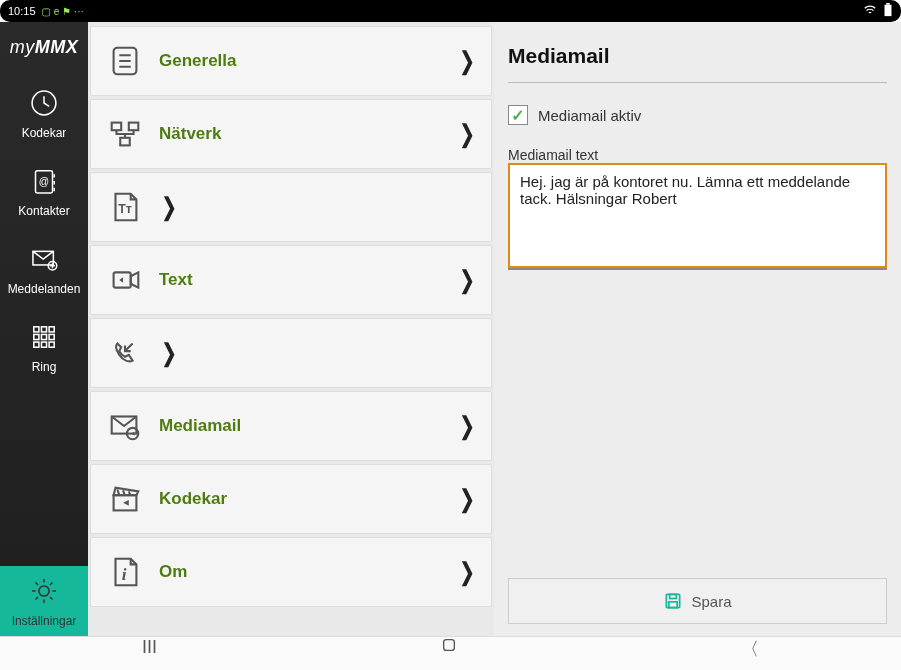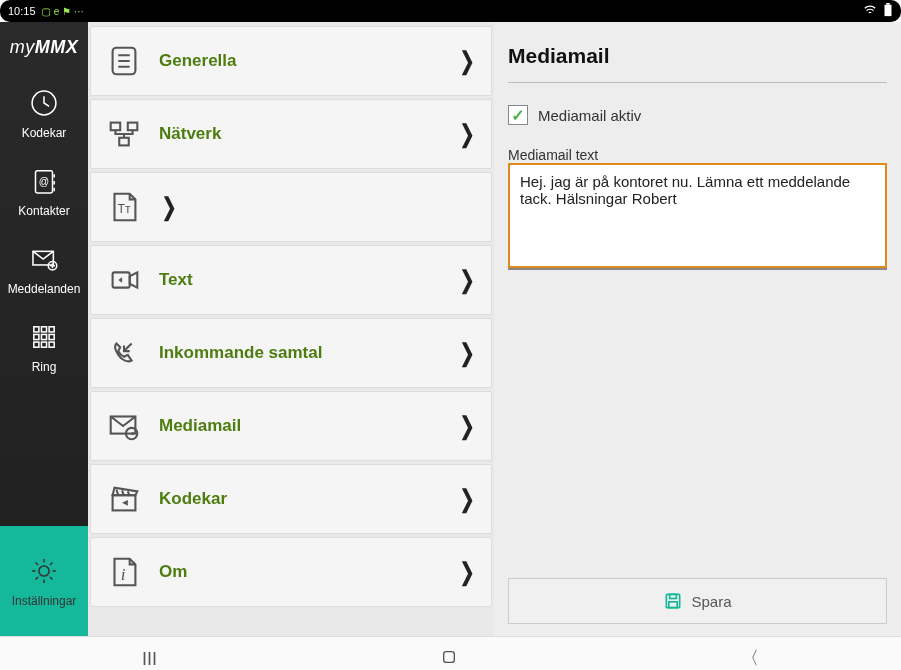"Tᴛ" .setting-icon { font-weight: none -> bold; justify-content: flex-start -> center }
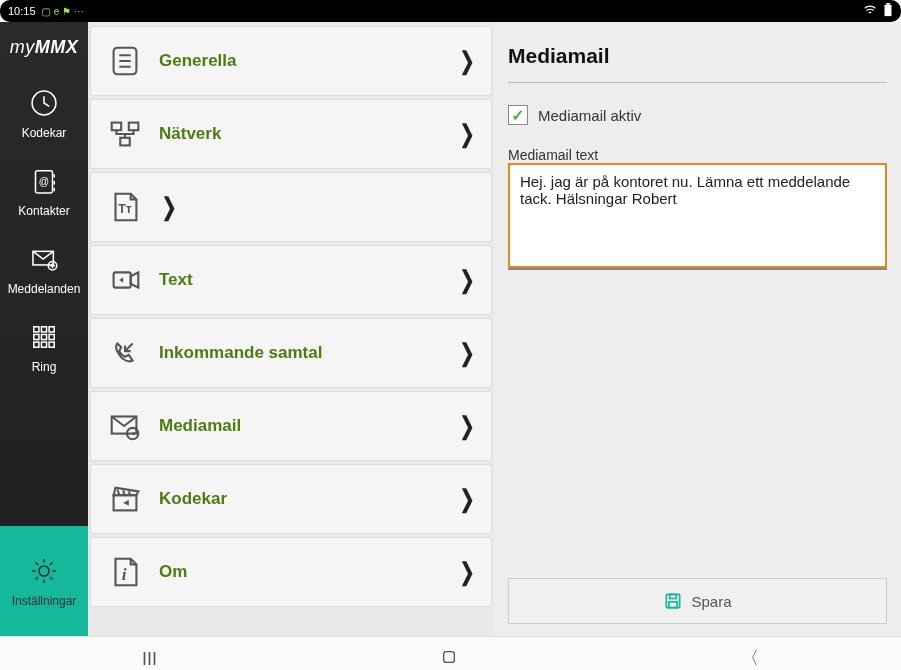"Inkommande samtal" span.setting-label { html: <span>Inkommande samtal</span> -> none }
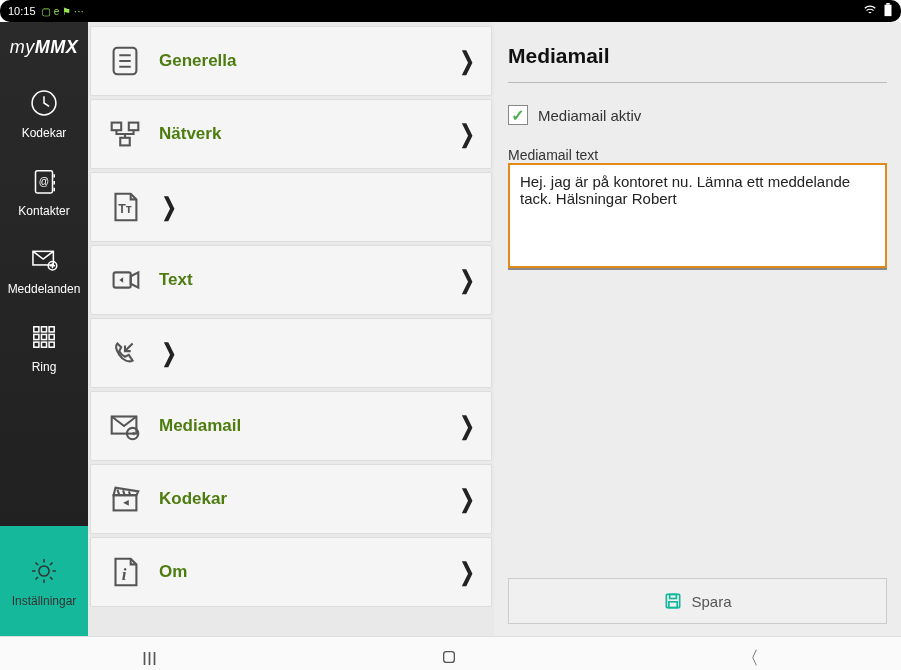"Inställningar" div.nav-item { padding: 28px 0 -> 8px 0 }
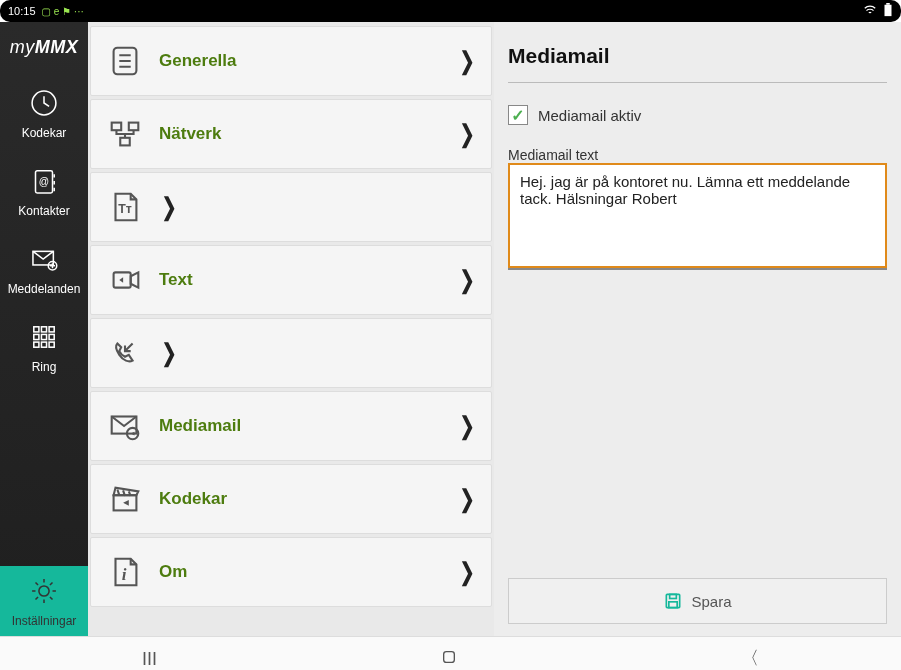"III" .nav-bar { align-items: flex-end -> flex-start }
